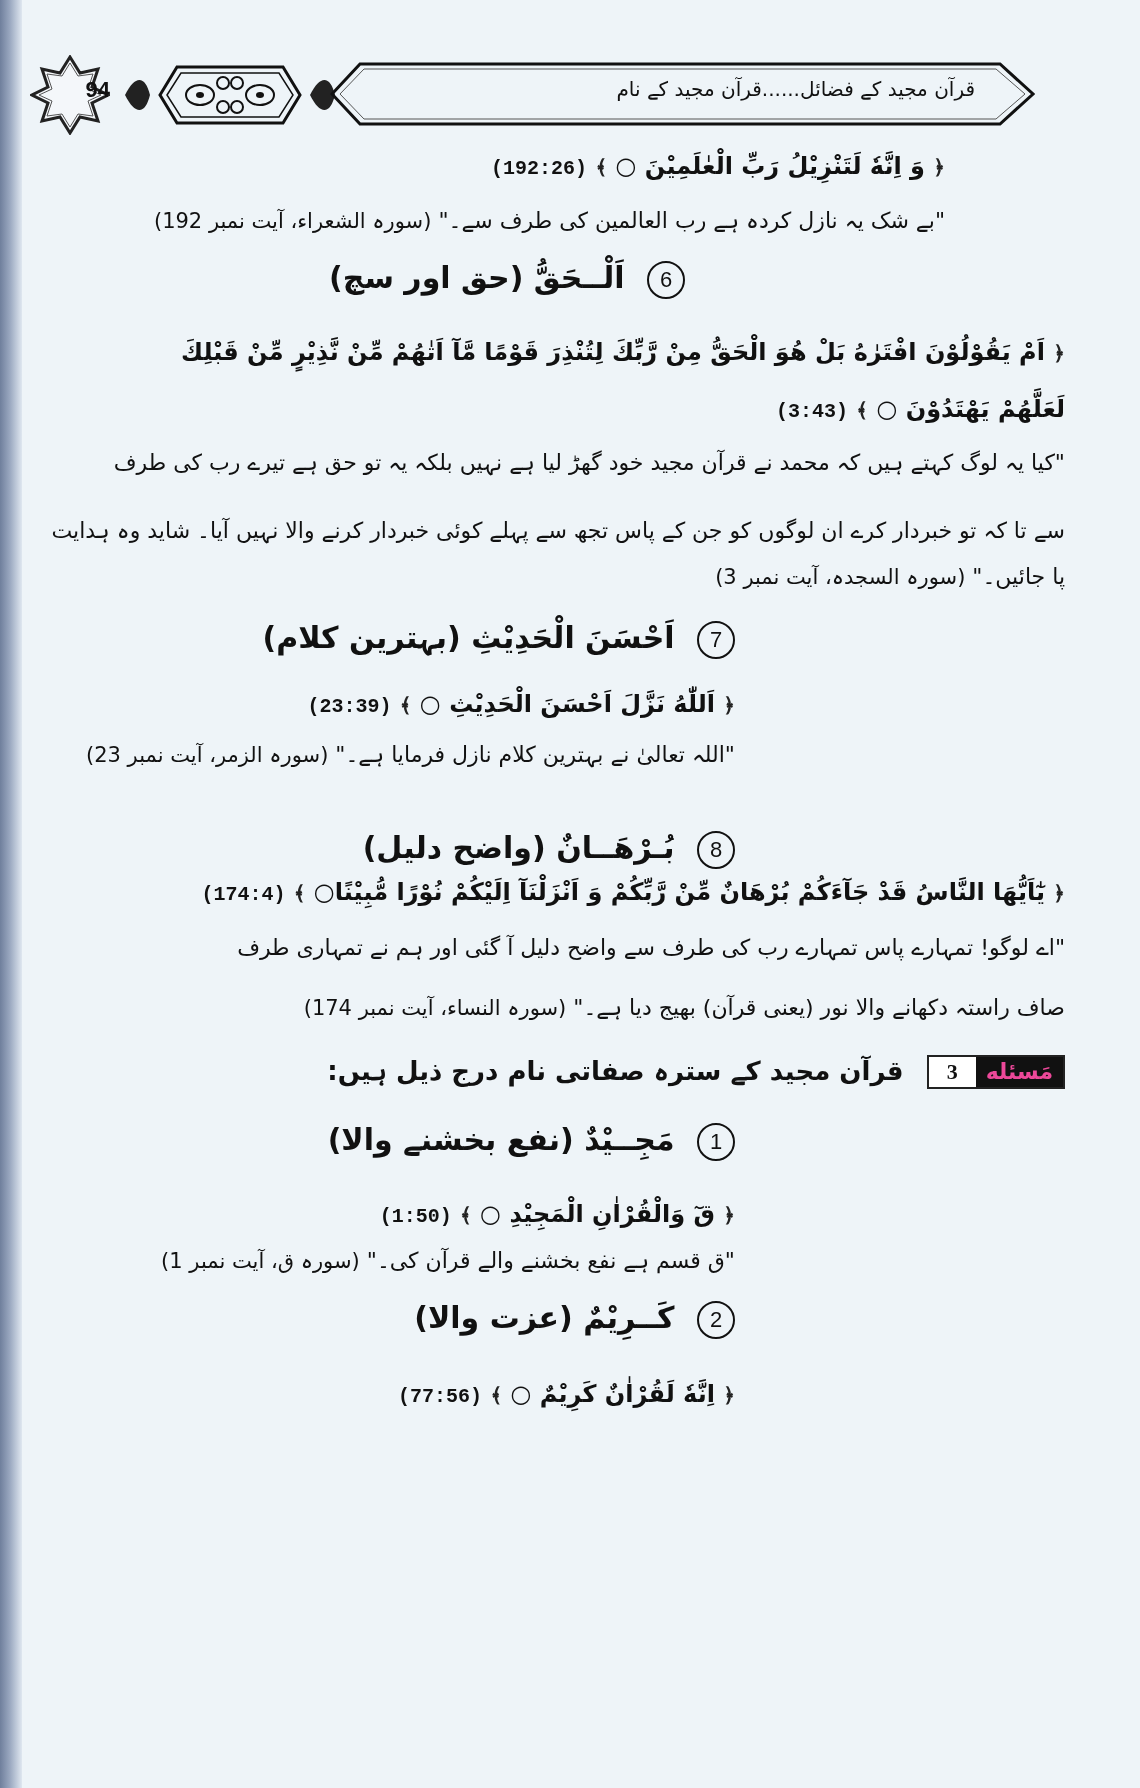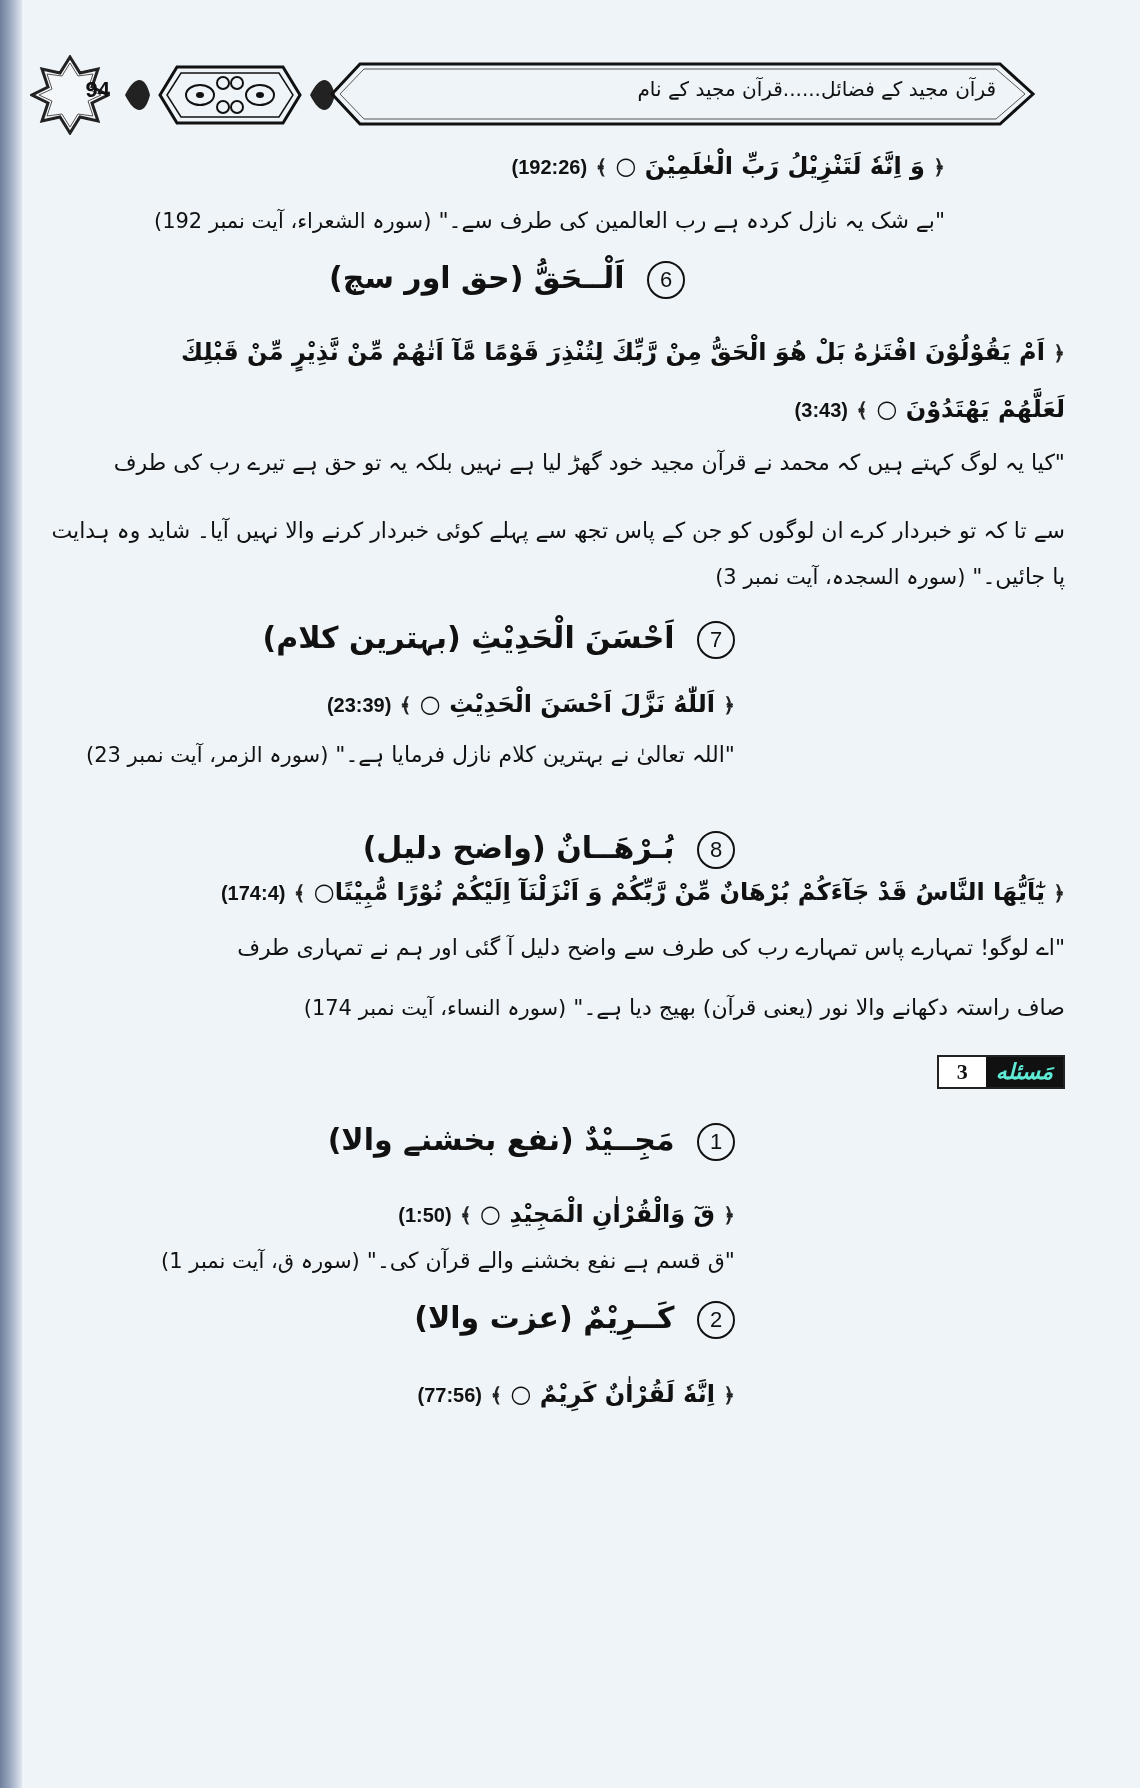"قرآن مجید کے فضائل......قرآن مجید" .titlebar .txt { right: 39px -> 60px }
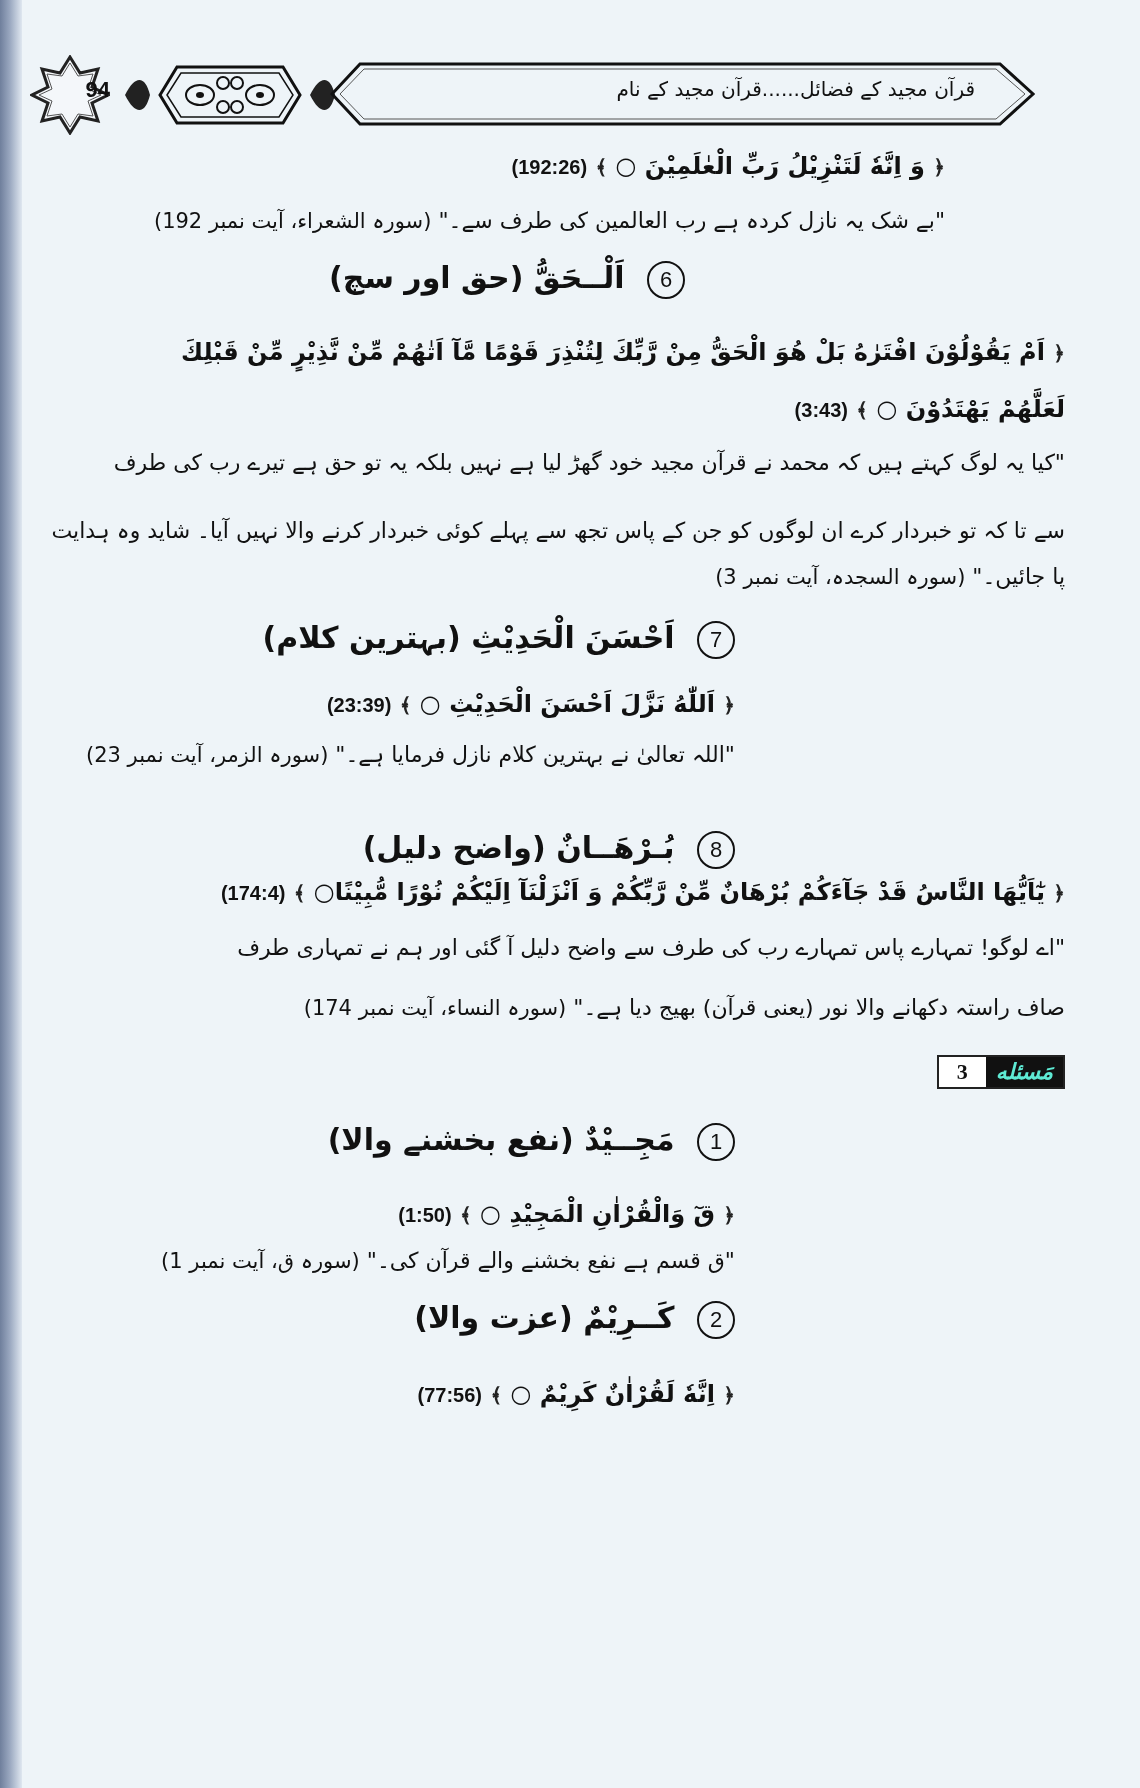"(192:26)" .num { font-family: Liberation Sans, sans-serif -> Liberation Mono, monospace }
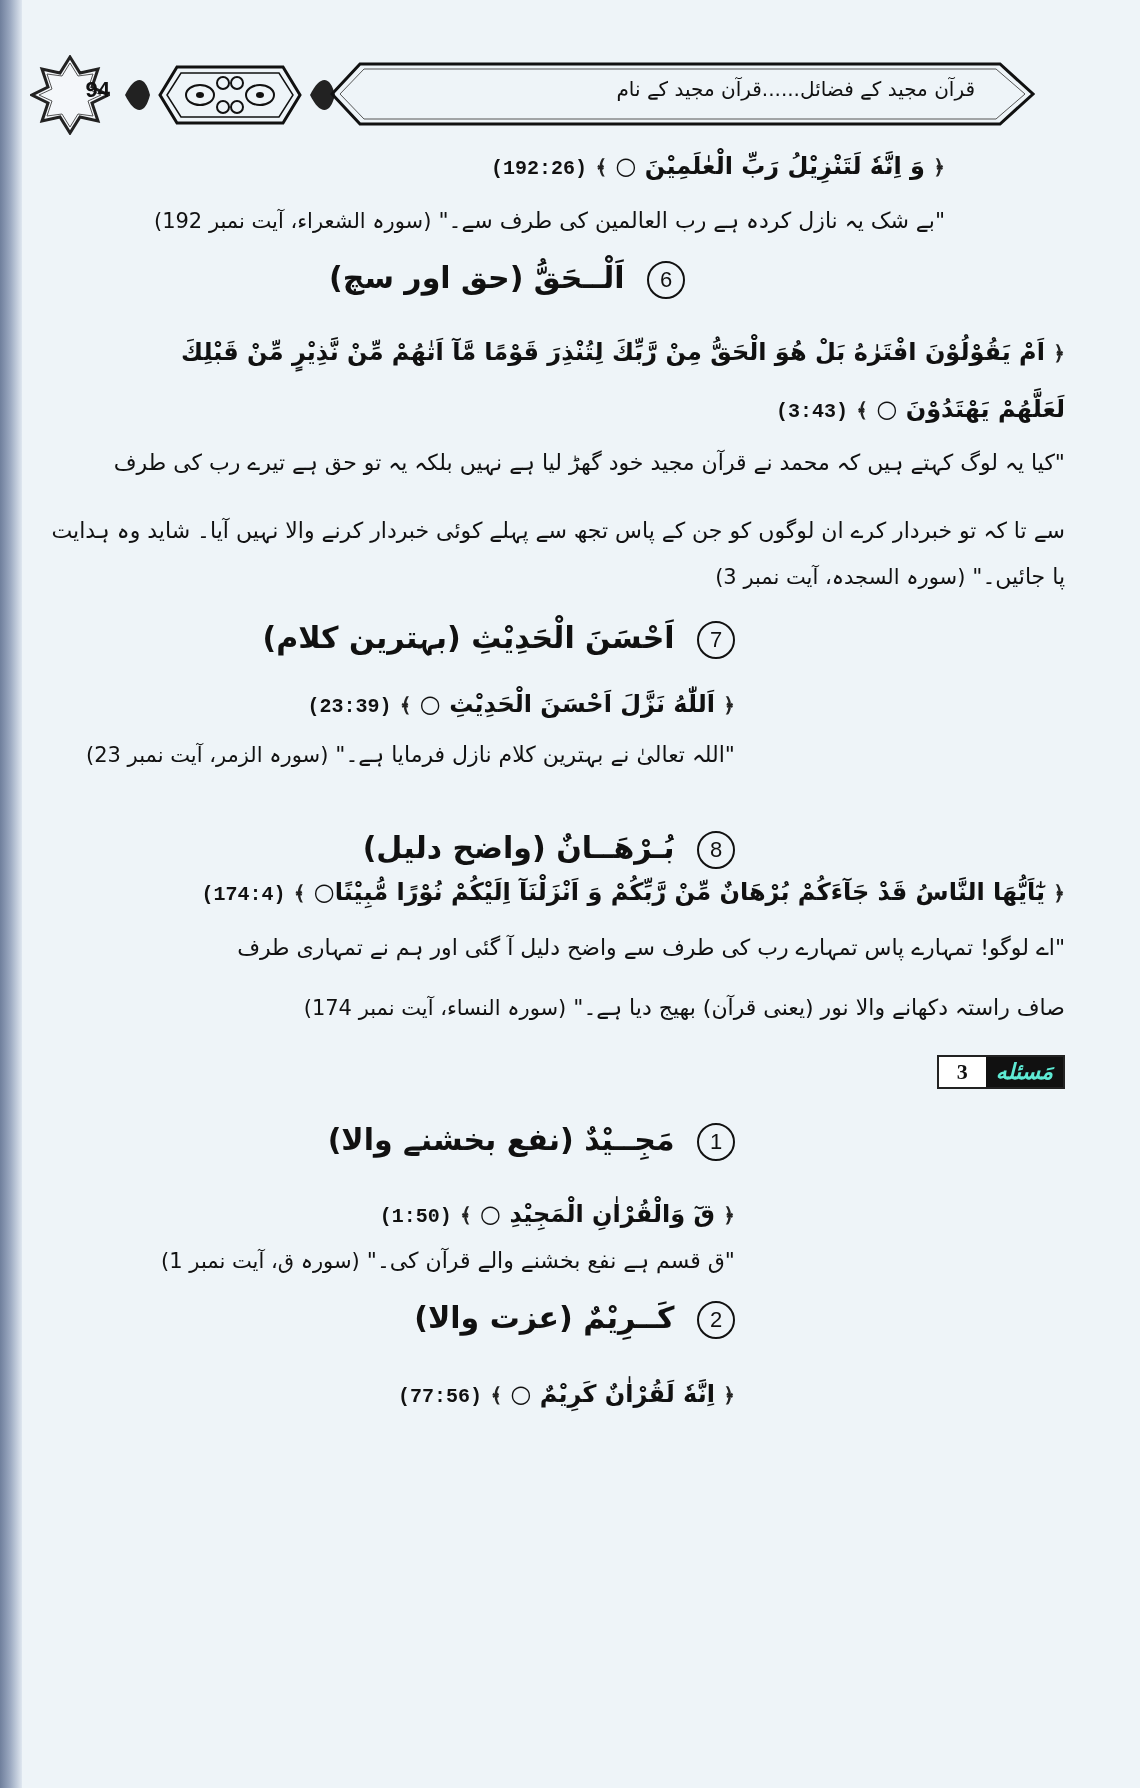"قرآن مجید کے سترہ صفاتی" span { html: none -> <span>قرآن مجید کے سترہ صفاتی نام درج ذیل ہیں:</span> }
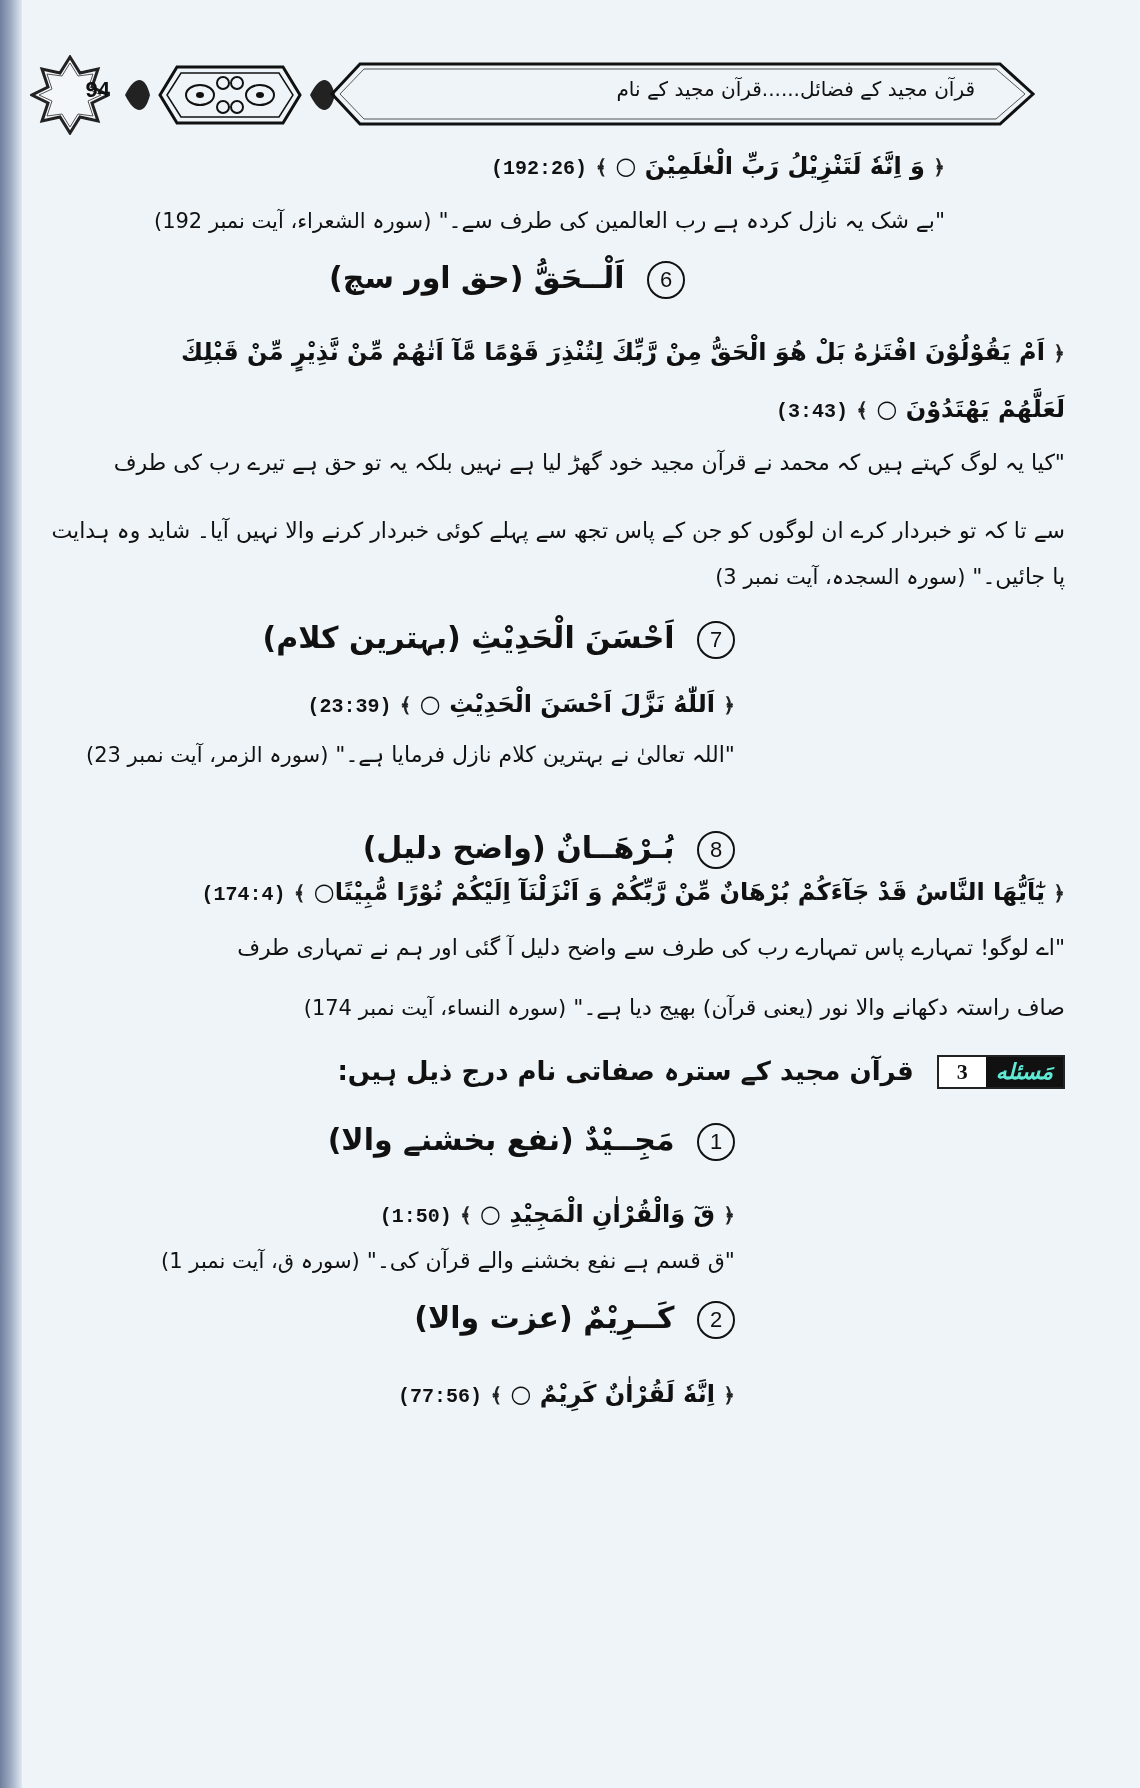"مَسئله" .masala .lbl { color: #5eead4 -> #ec4899; font-style: italic -> none }
